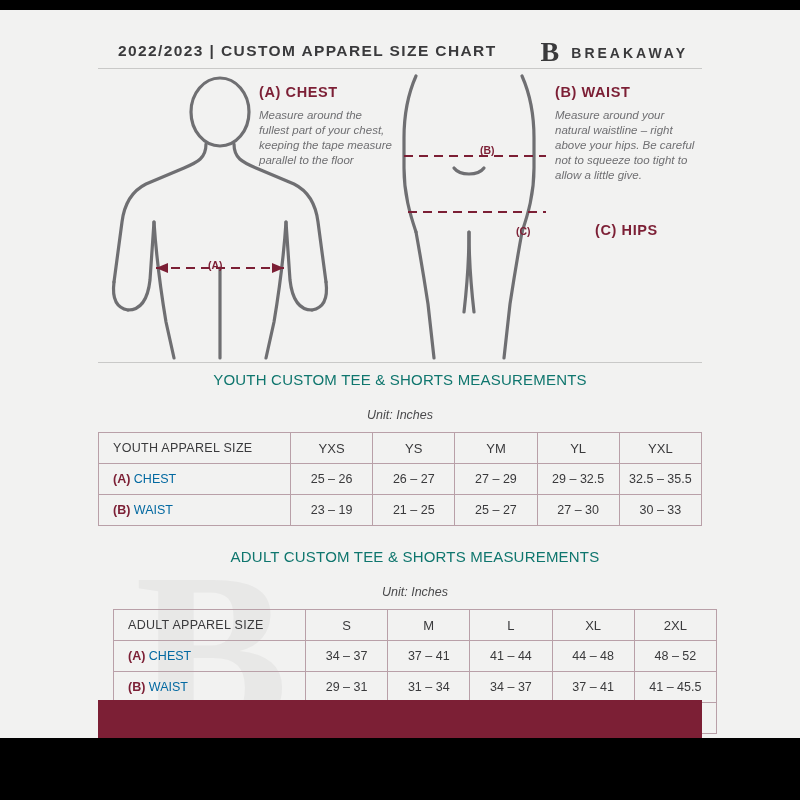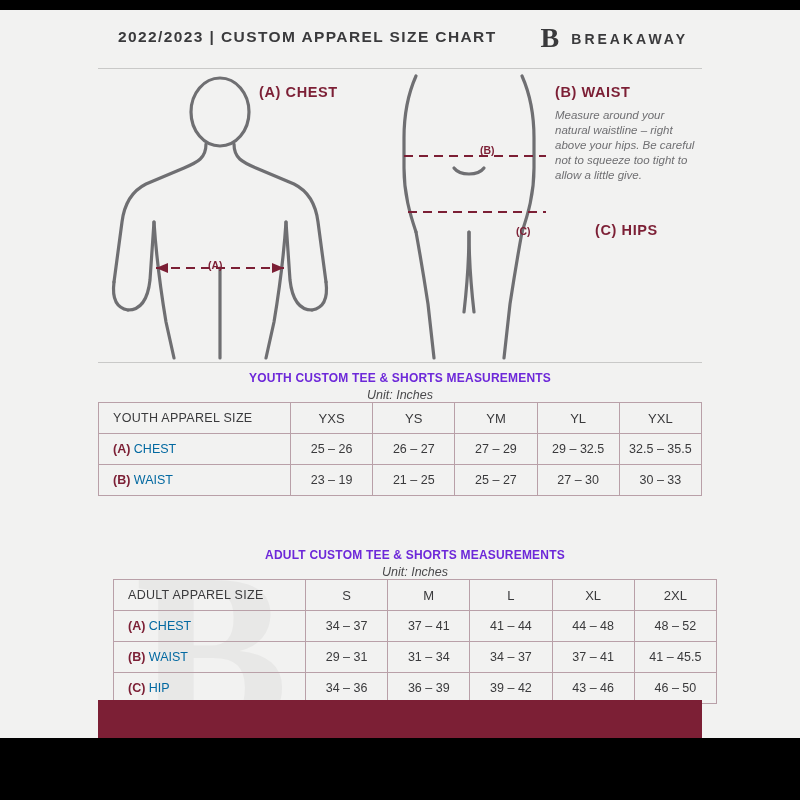"2022/2023 | CUSTOM APPAREL SIZE" .header { top: 12px -> 26px }
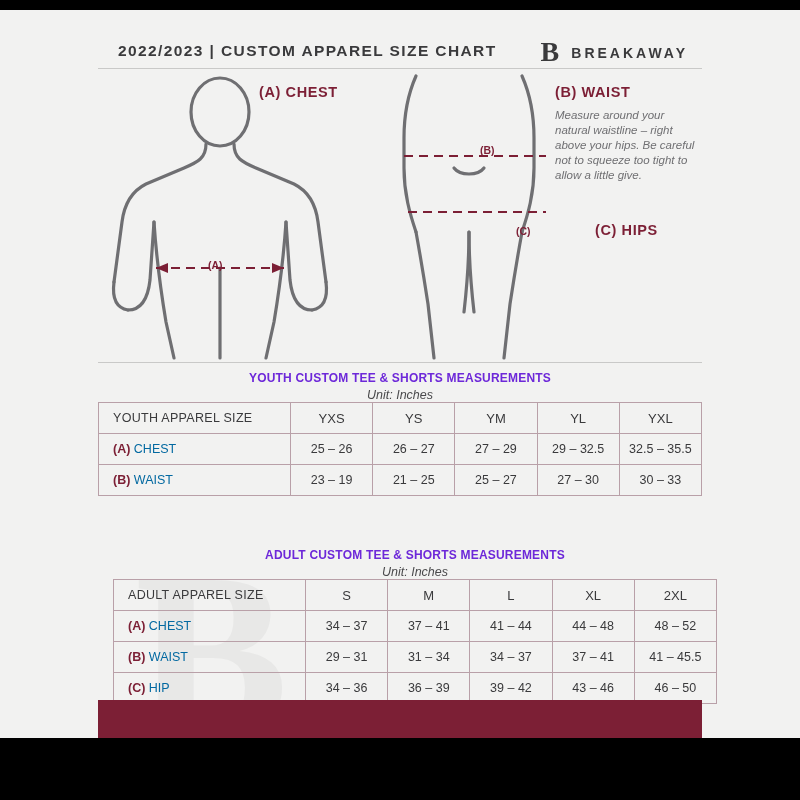"Measure around the fullest part" div.note { html: none -> <div>Measure around the fullest part of your chest, keeping the tape measure parallel to the floor</div> }
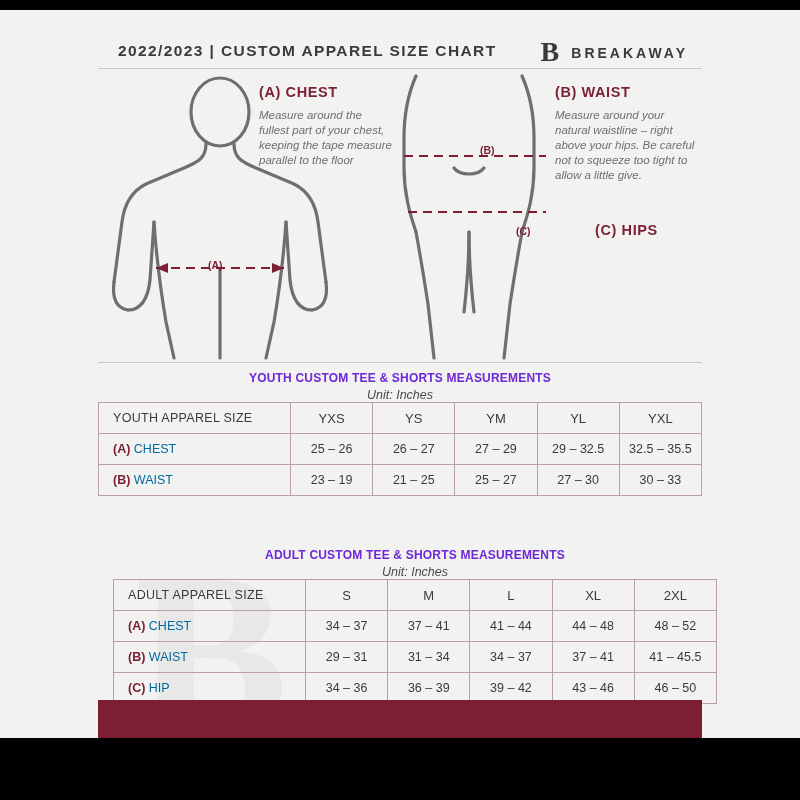"YOUTH CUSTOM TEE & SHORTS" .sec-title { color: #6d28d9 -> #0f766e; font-size: 12px -> 15px; font-weight: bold -> normal }
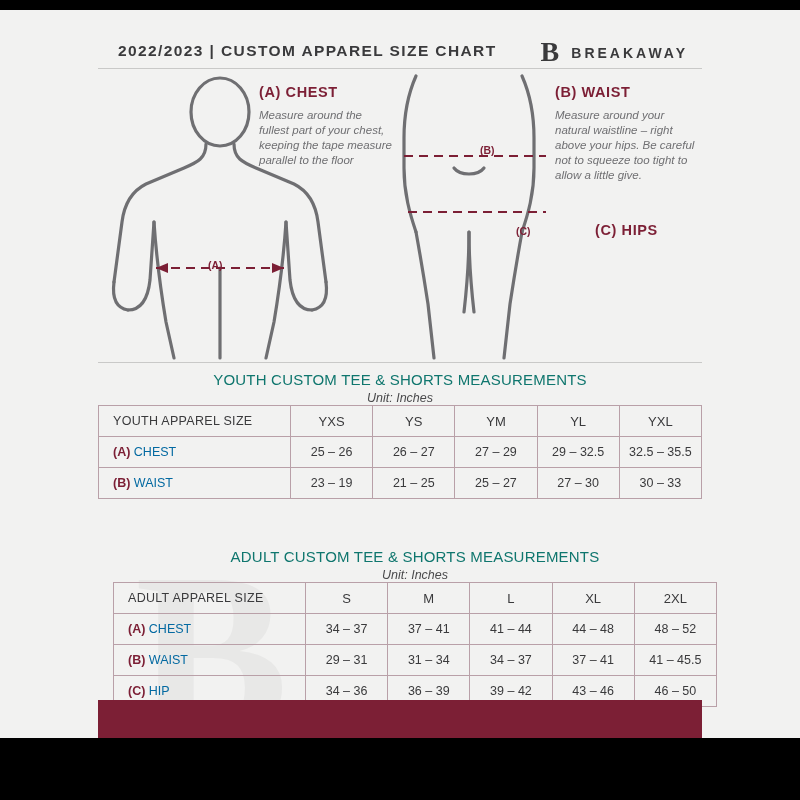"Unit: Inches" .sec-sub { margin-top: 3px -> 20px }
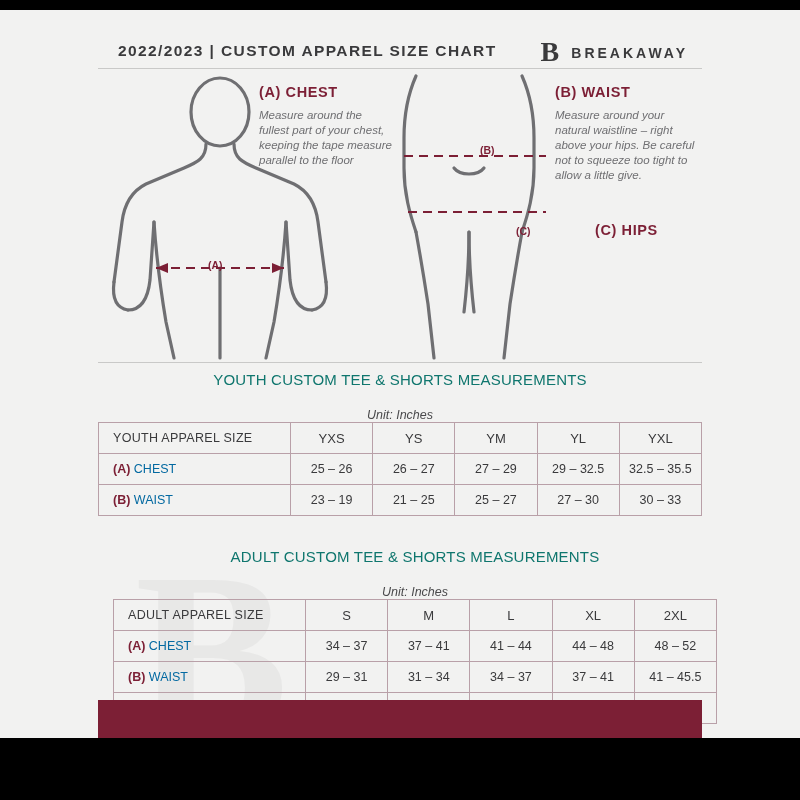"YOUTH APPAREL SIZE" table { margin-top: none -> 10px }
